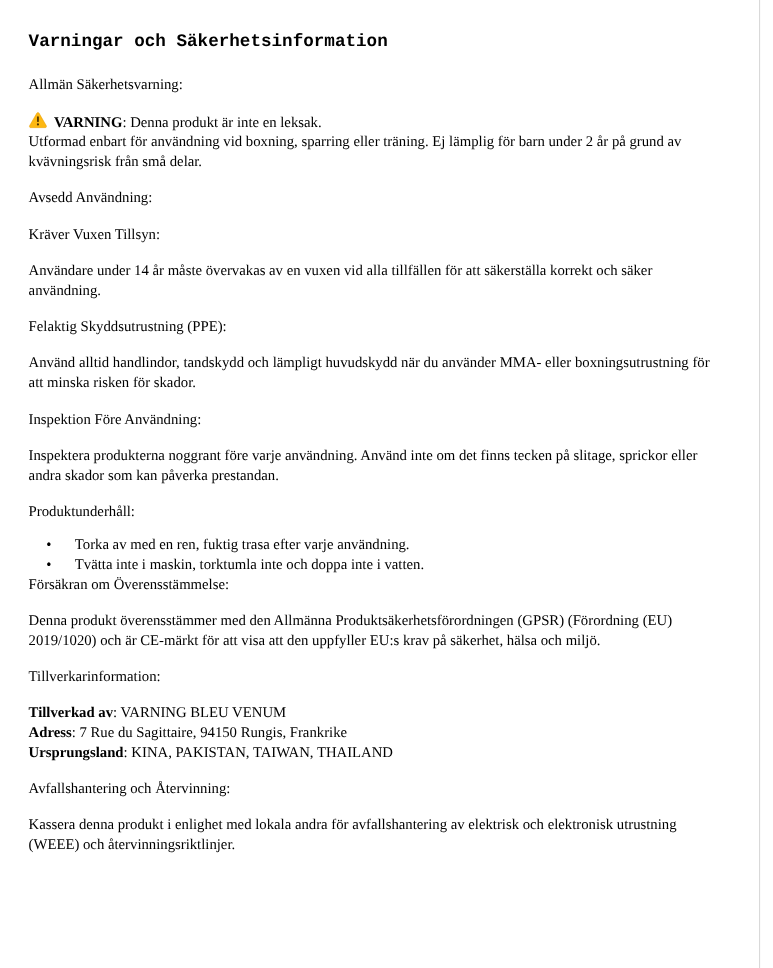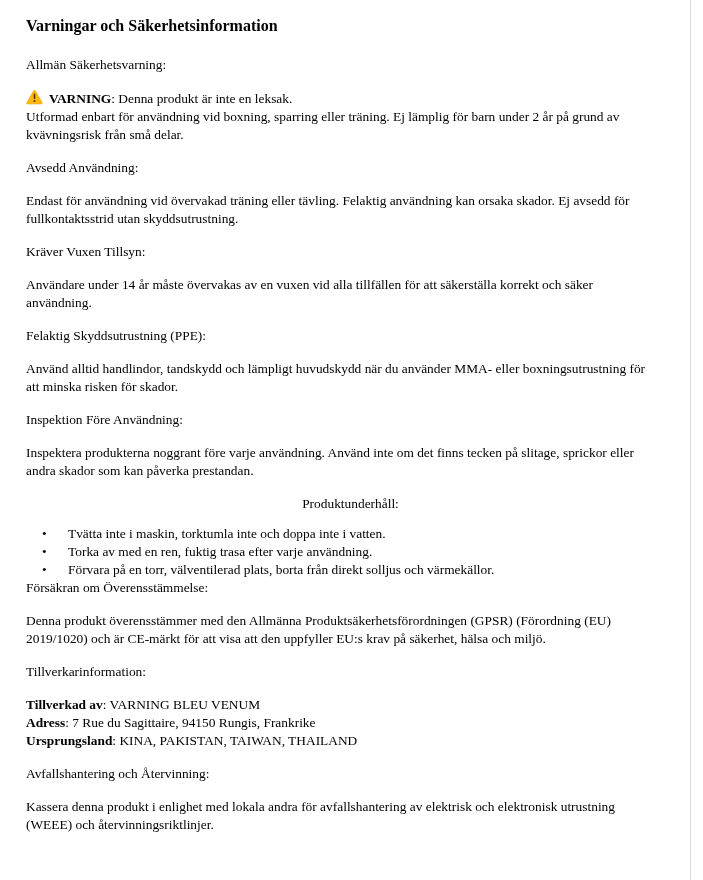"Varningar och Säkerhetsinformation" .doc-title { font-family: none -> Liberation Mono, monospace; margin: 0 0 20px 0 -> 12px 0 20px 0 }
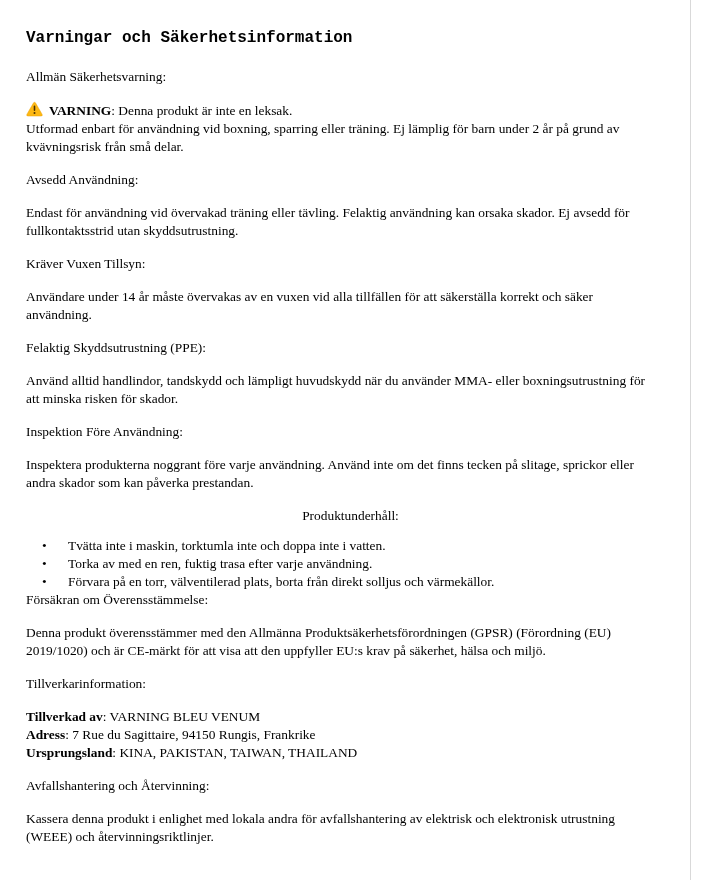"Endast för användning vid övervakad" p.body-text { html: <p>Endast för användning vid övervakad träning eller tävling. Felaktig användning kan orsaka skador. Ej avsedd för fullkontaktsstrid utan skyddsutrustning.</p> -> none }
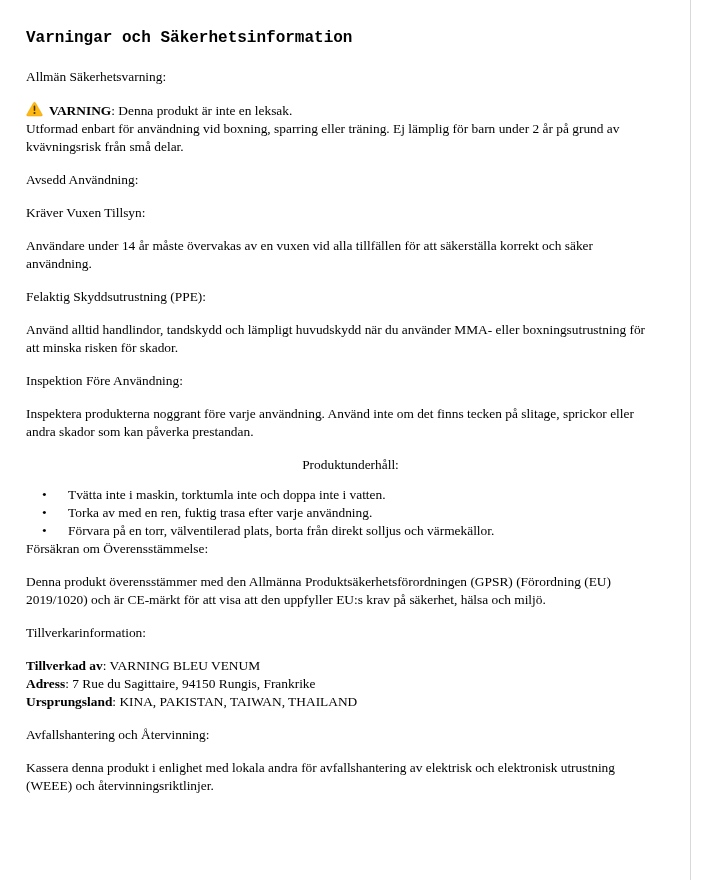"Produktunderhåll:" h2.heading { text-align: center -> none }
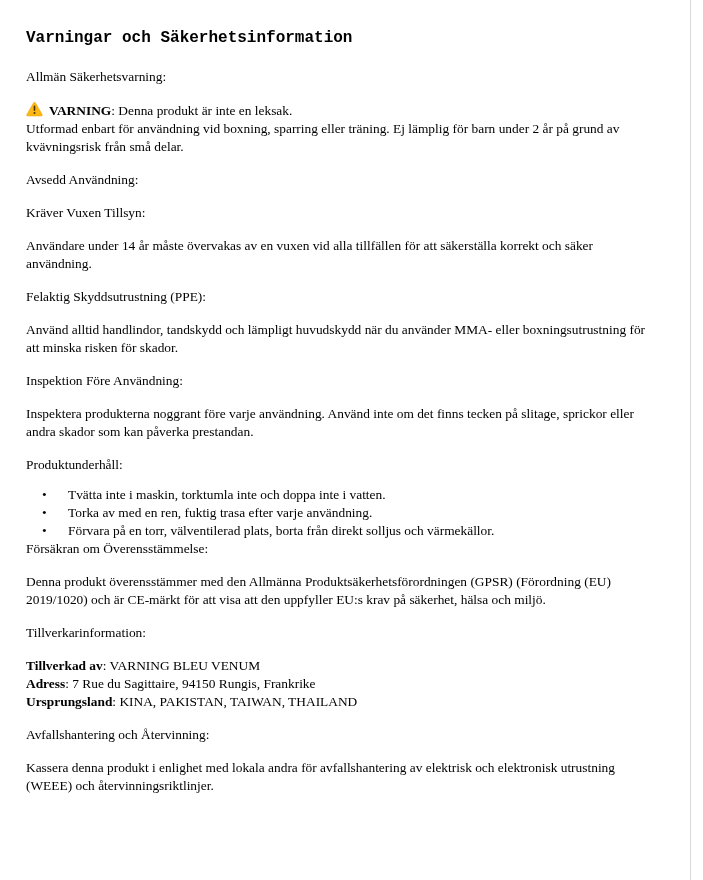"Tvätta inte i maskin, torktumla" li { order: before "Torka av med en ren," -> after "Torka av med en ren," }
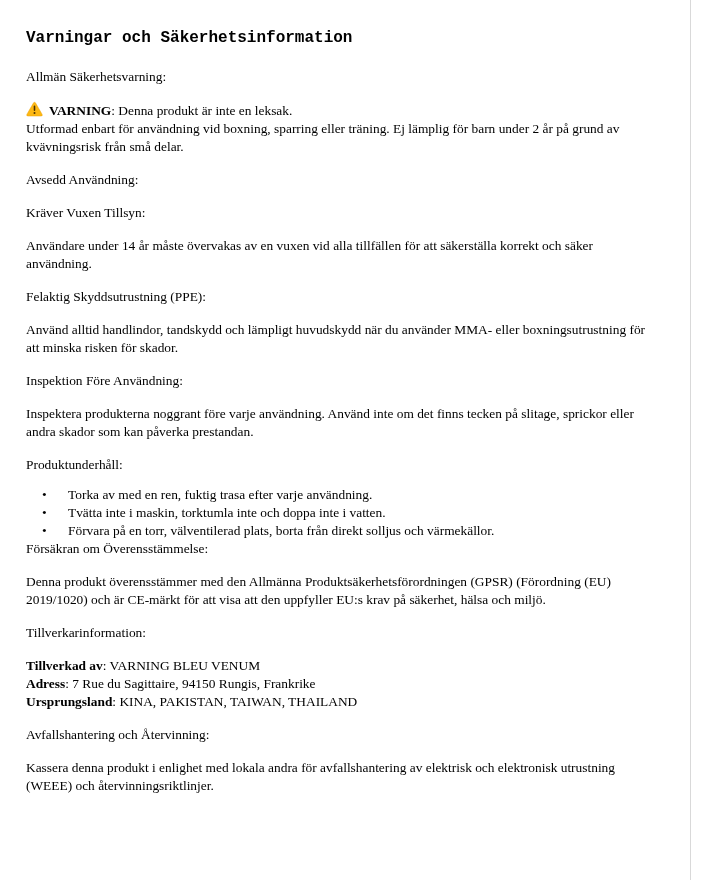"Förvara på en torr, välventilerad" li { html: <li>Förvara på en torr, välventilerad plats, borta från direkt solljus och värmekällor.</li> -> none }
